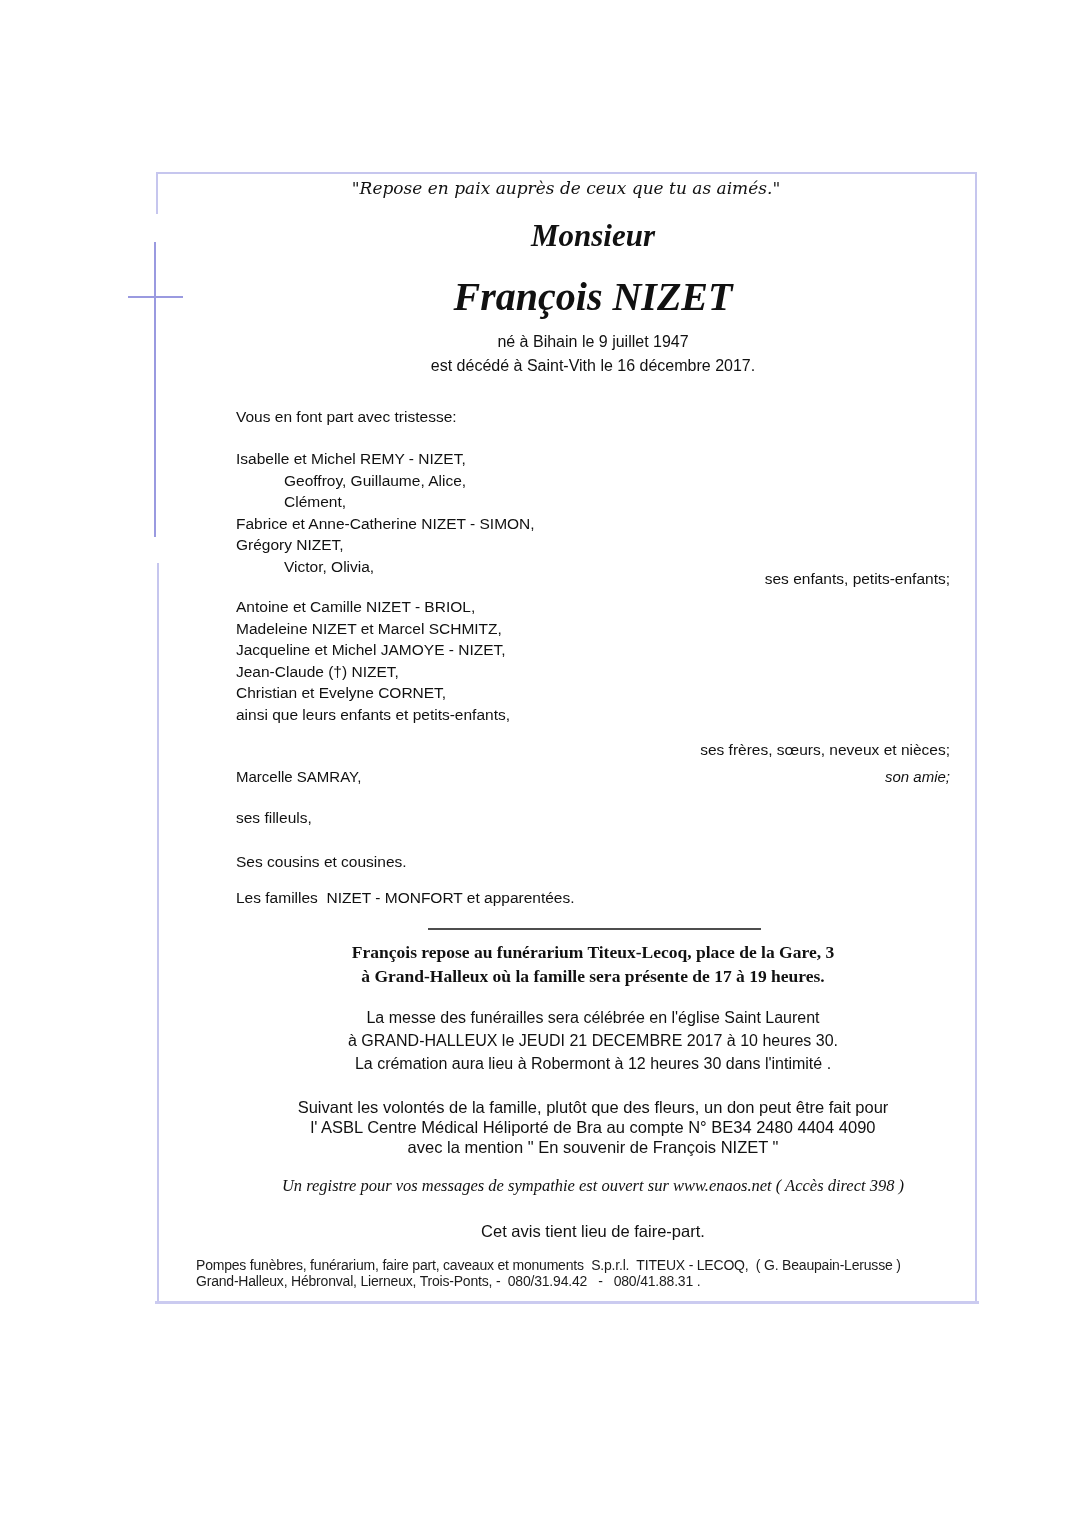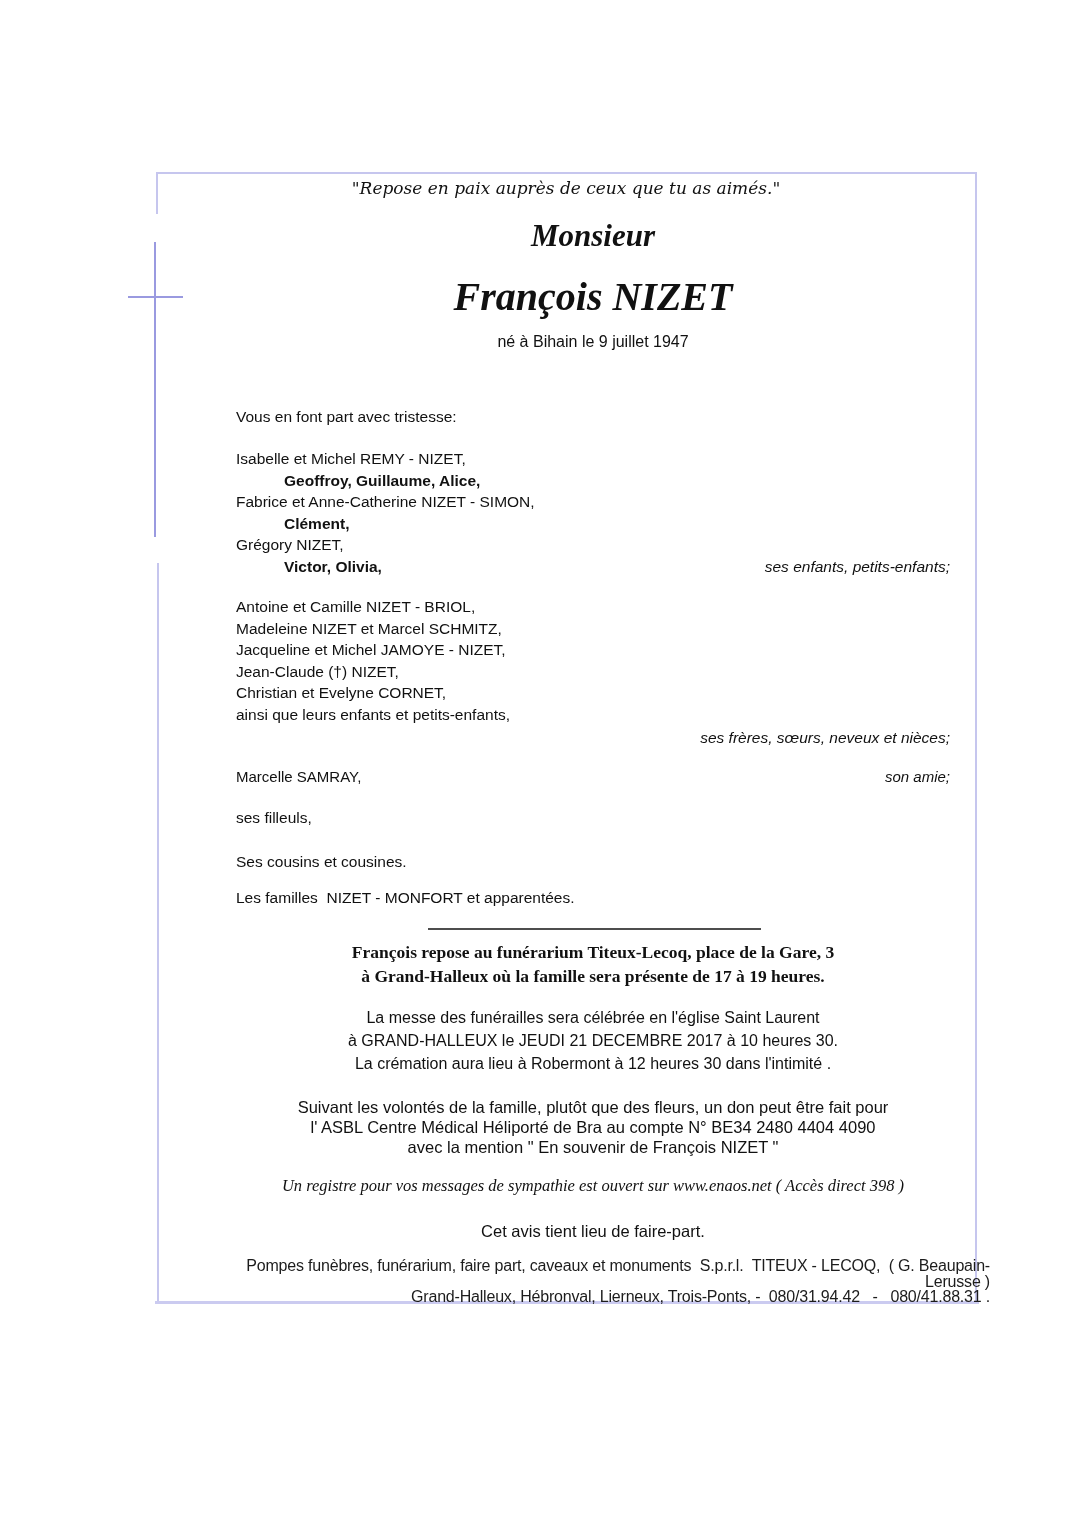"est décédé à Saint-Vith le" div.t { html: none -> <div>est décédé à Saint-Vith le 16 décembre 2017.</div> }
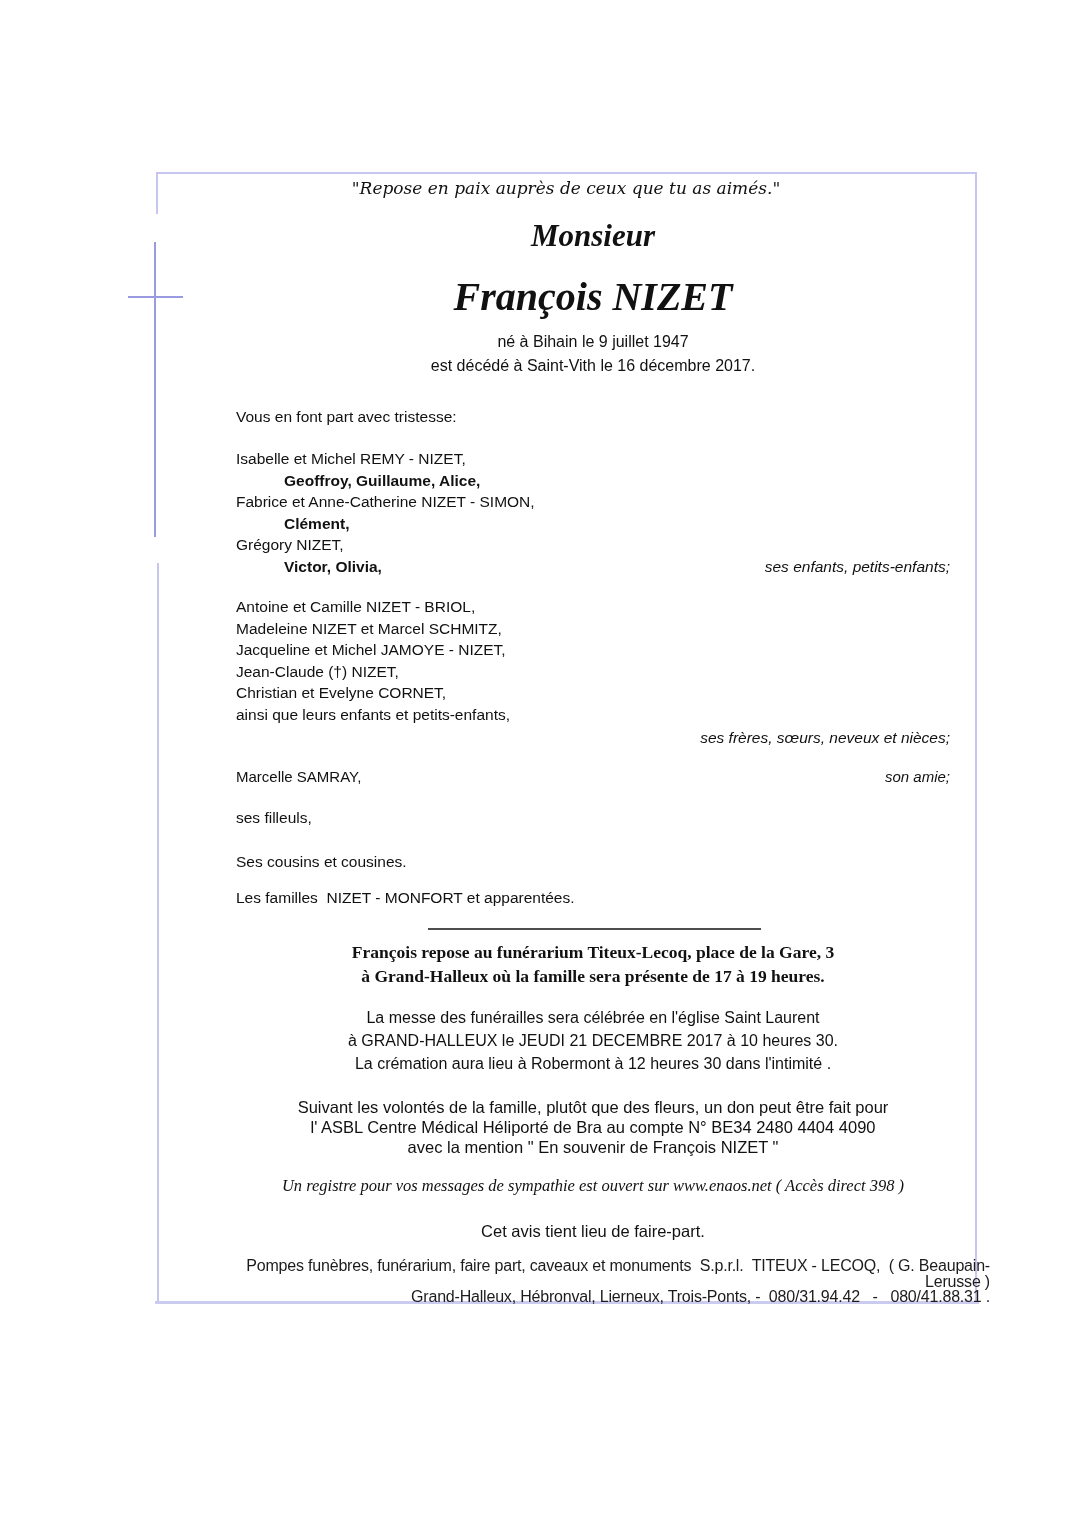"Geoffroy, Guillaume, Alice," .body-block .indent { font-weight: bold -> none }
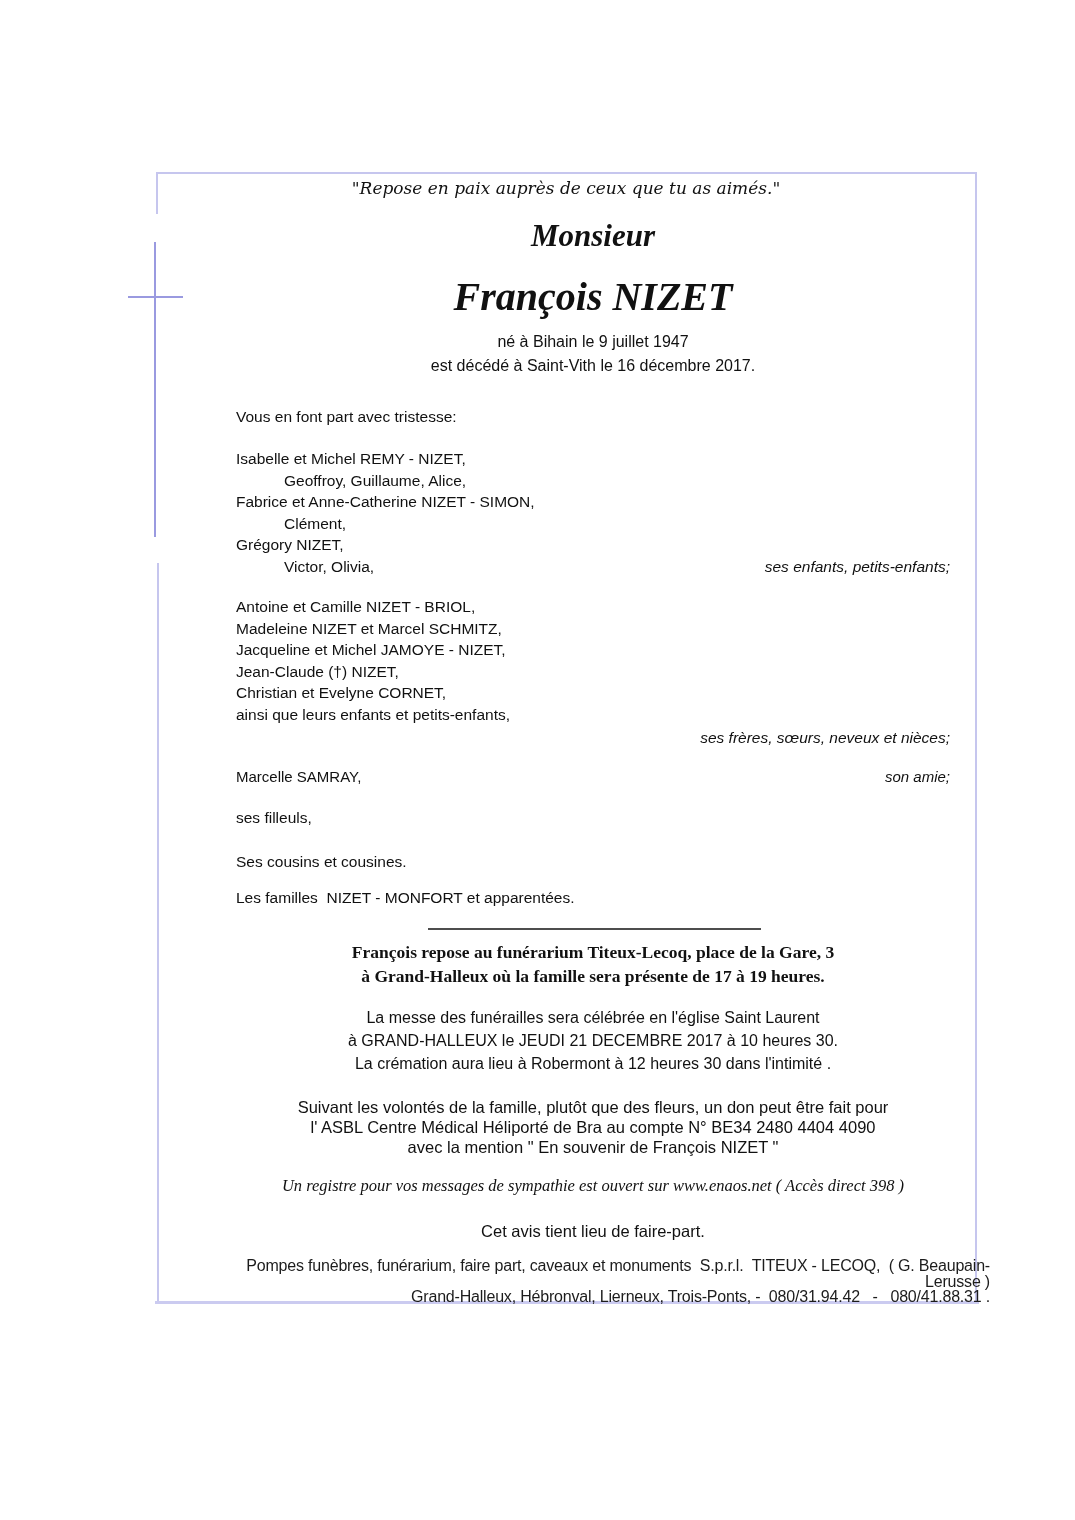"Fabrice et Anne-Catherine NIZET -" div.t { order: before "Clément," -> after "Clément," }
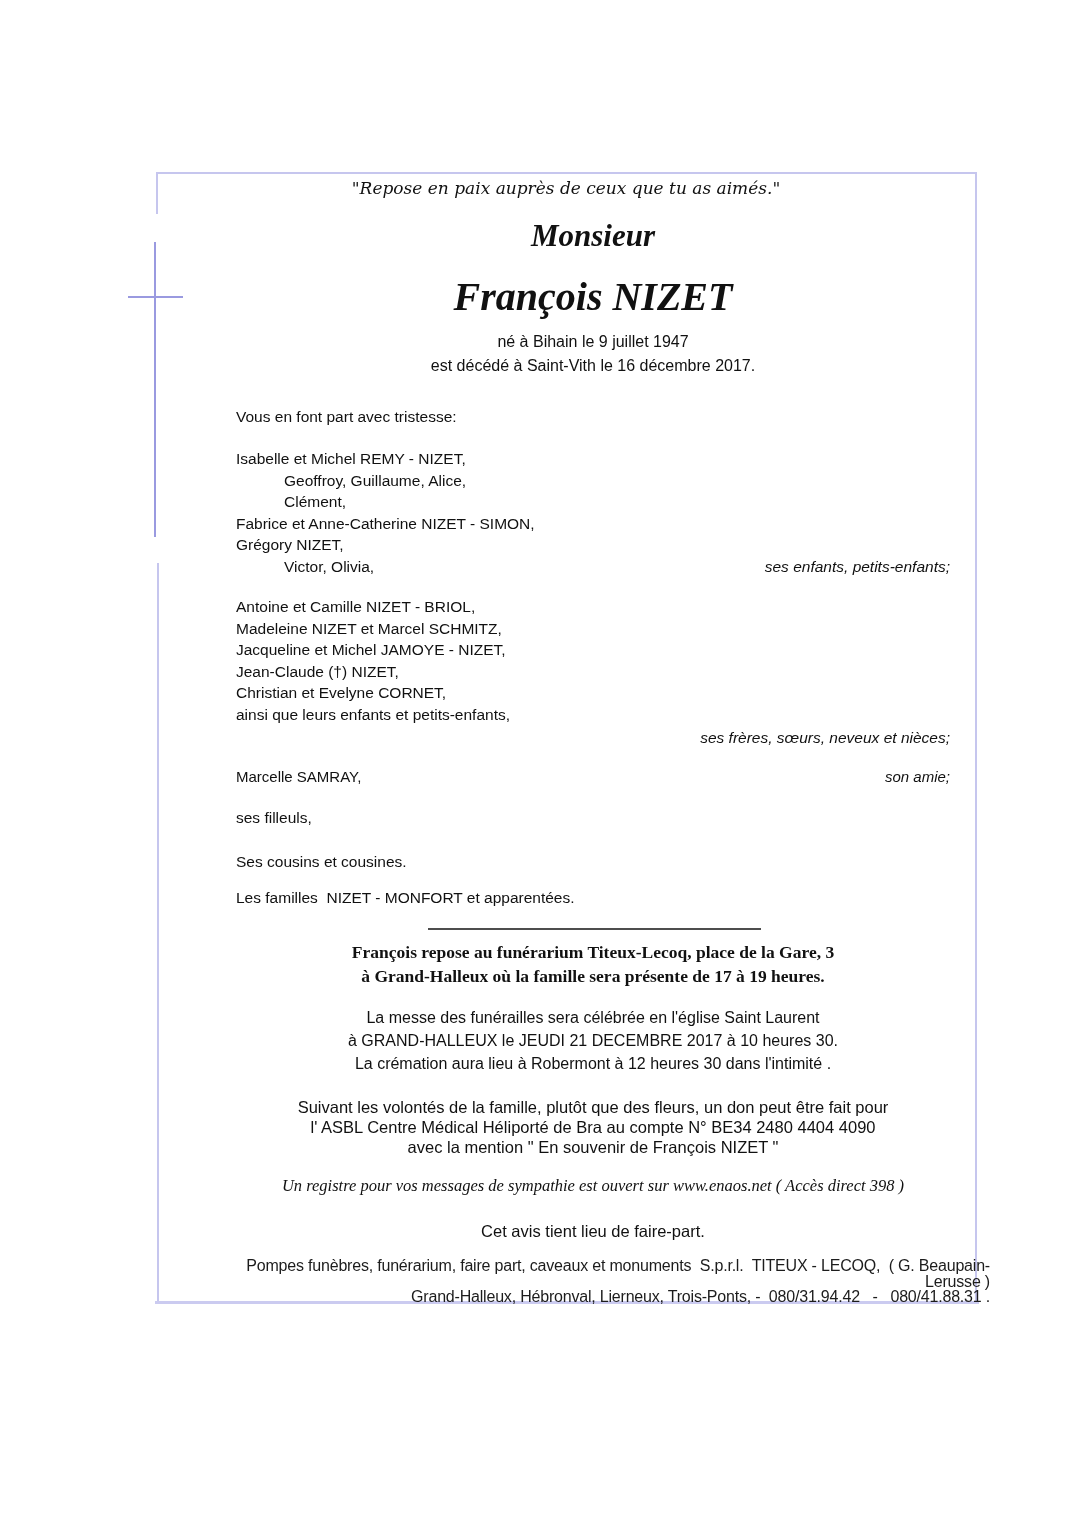"ses enfants, petits-enfants;" .relation { font-style: italic -> none; margin-top: none -> 12px }
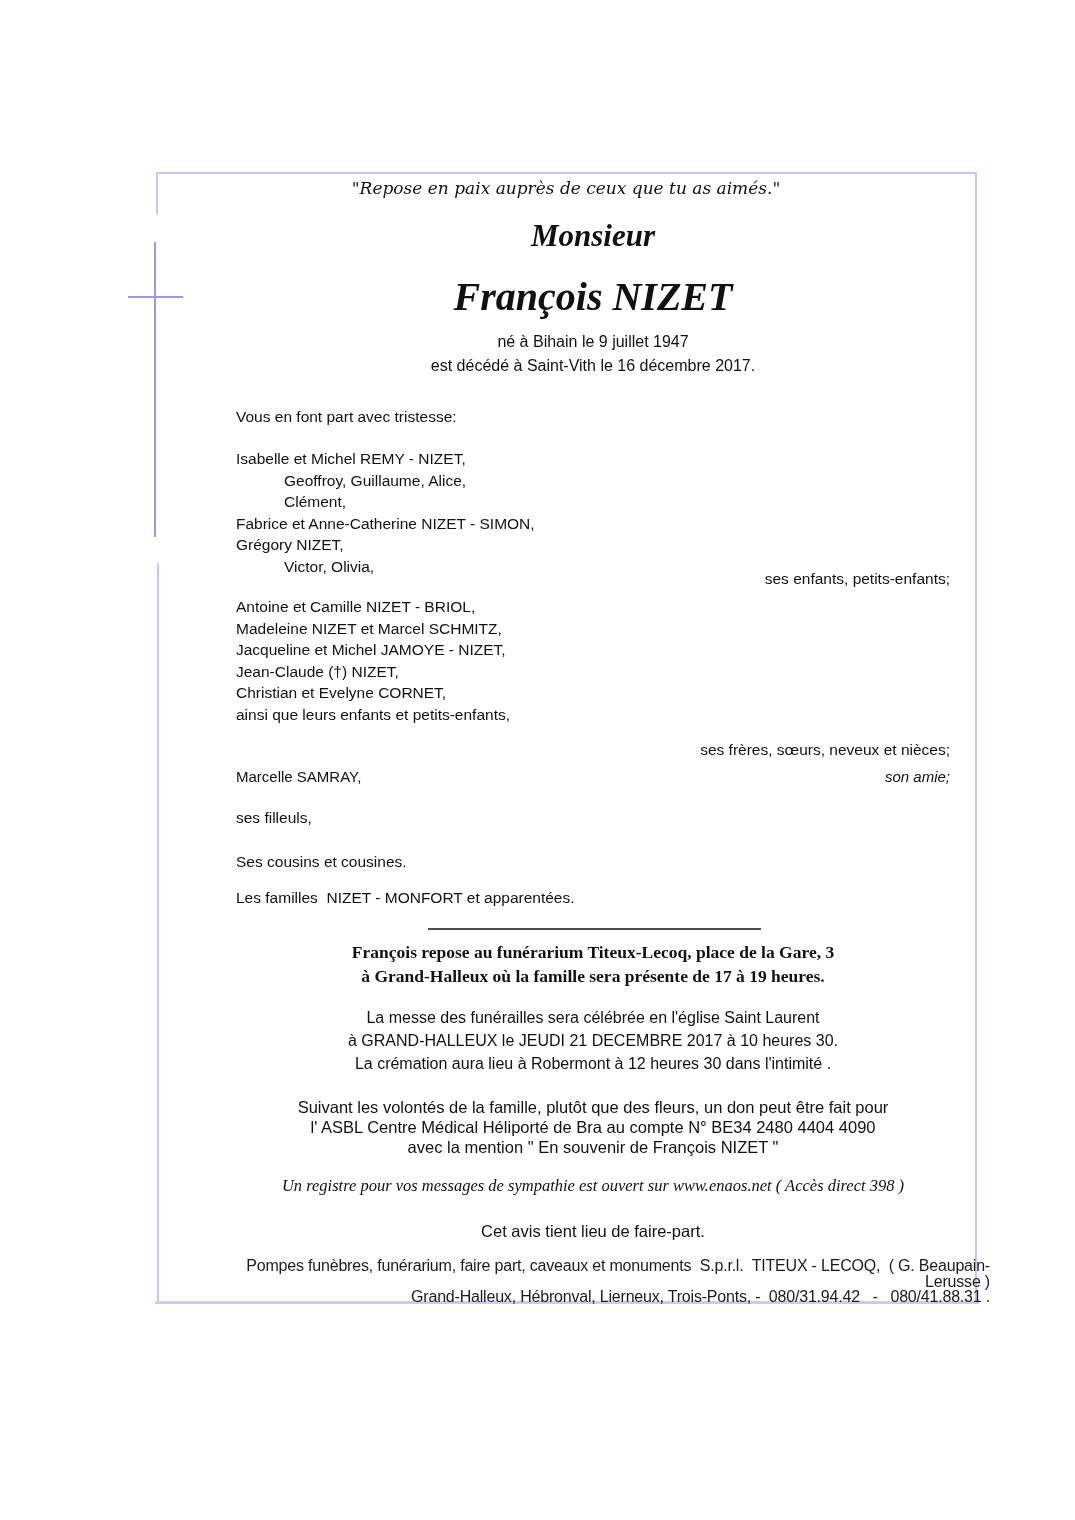"Pompes funèbres, funérarium, faire part," .footer { font-size: 16px -> 14px; text-align: right -> left }
